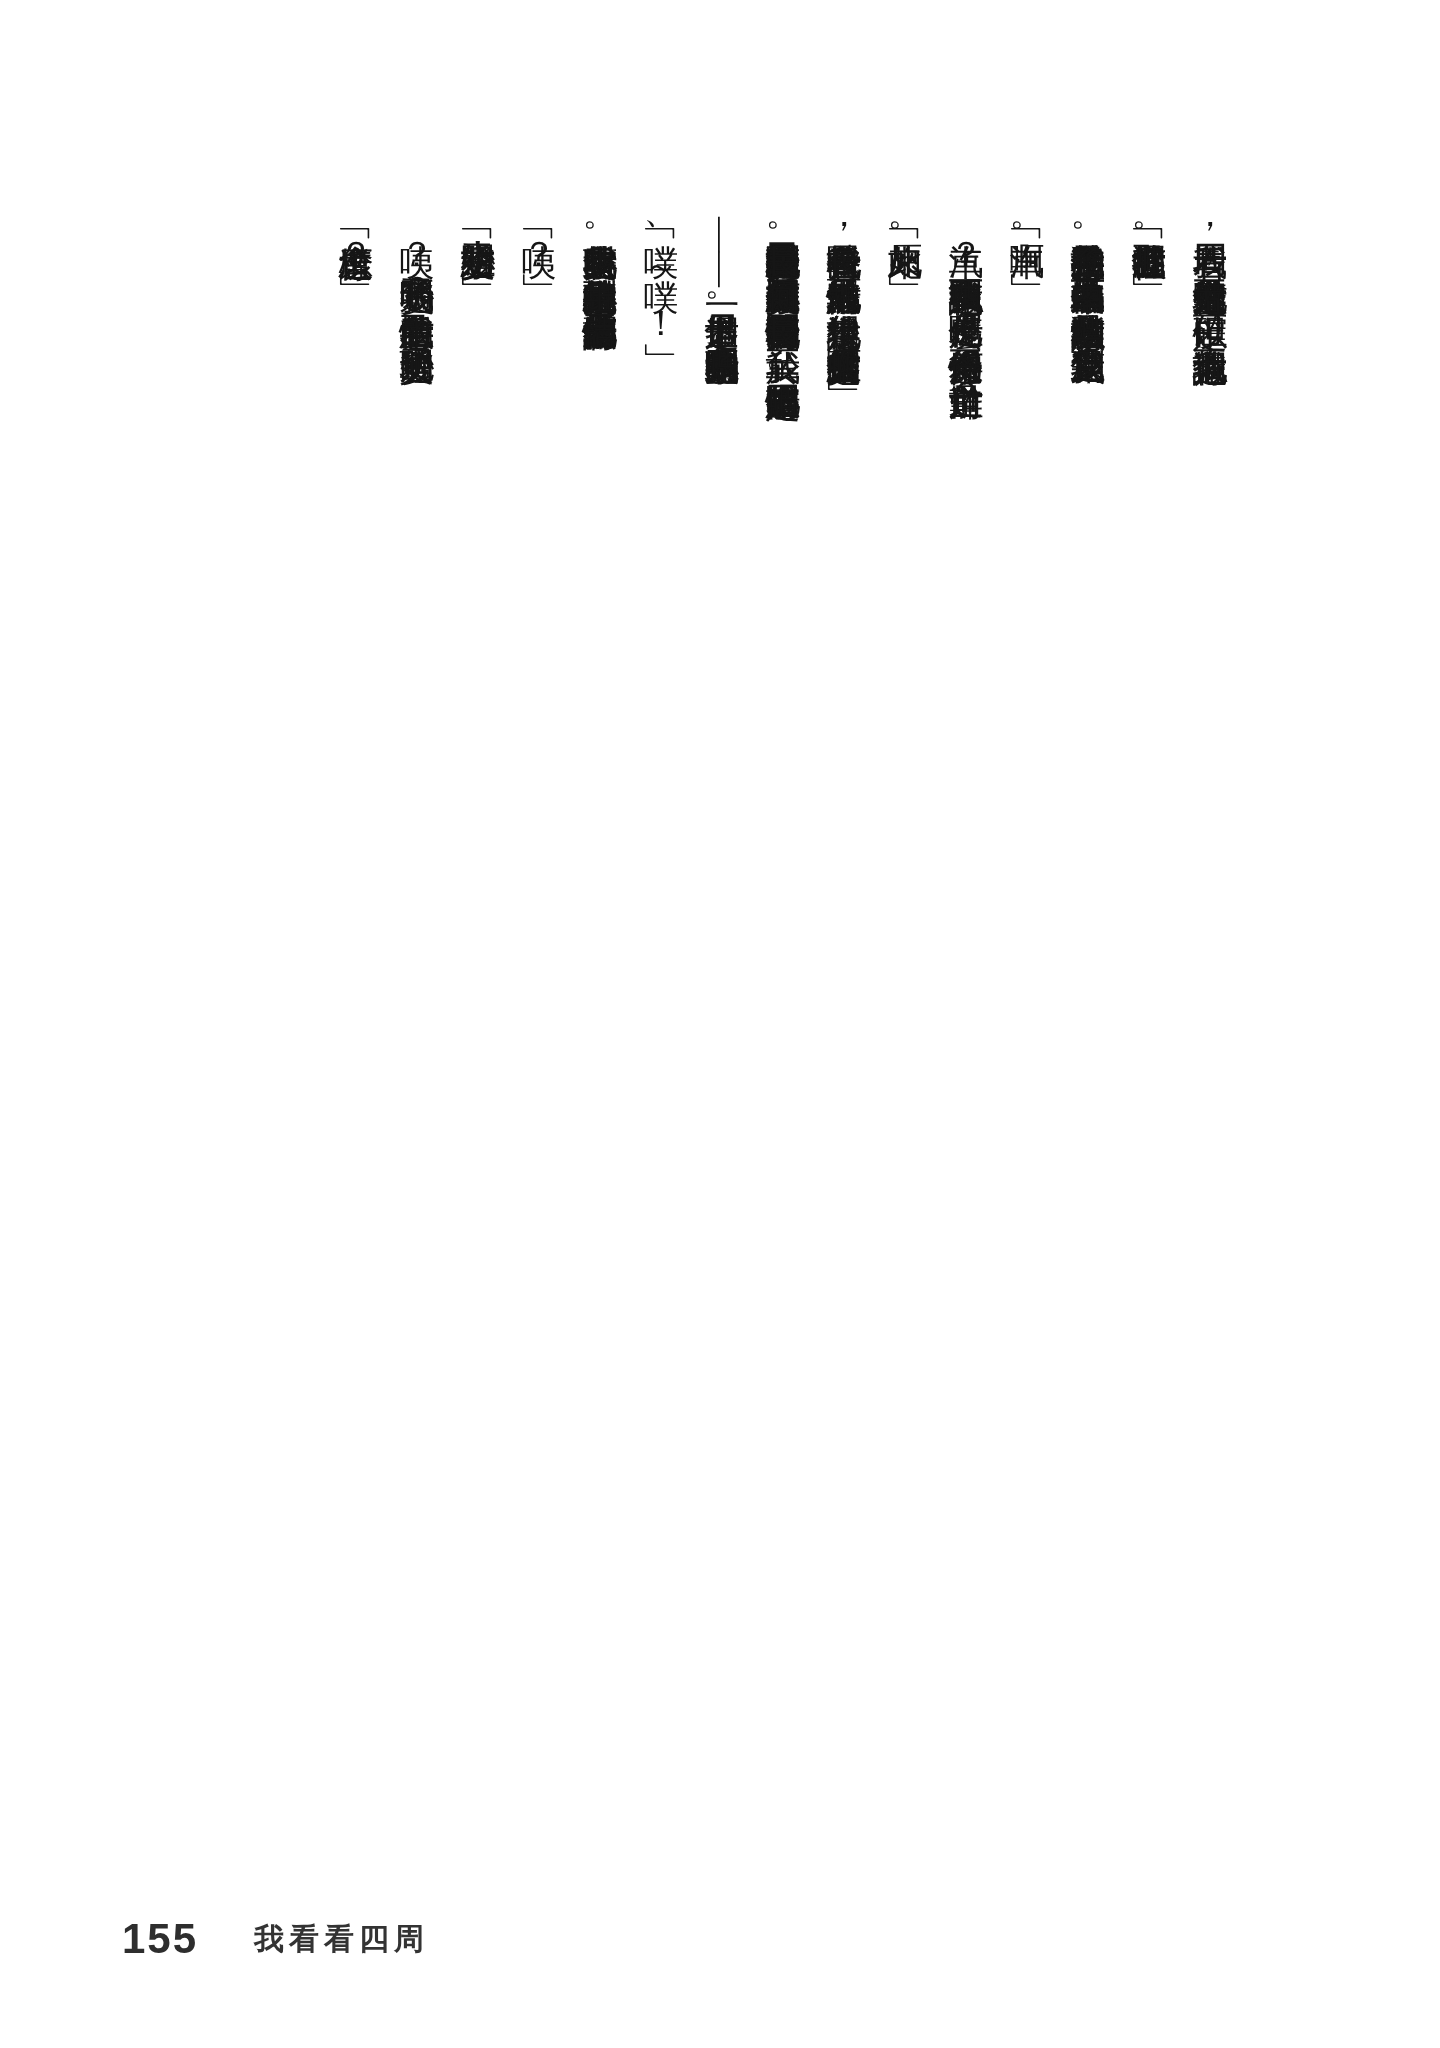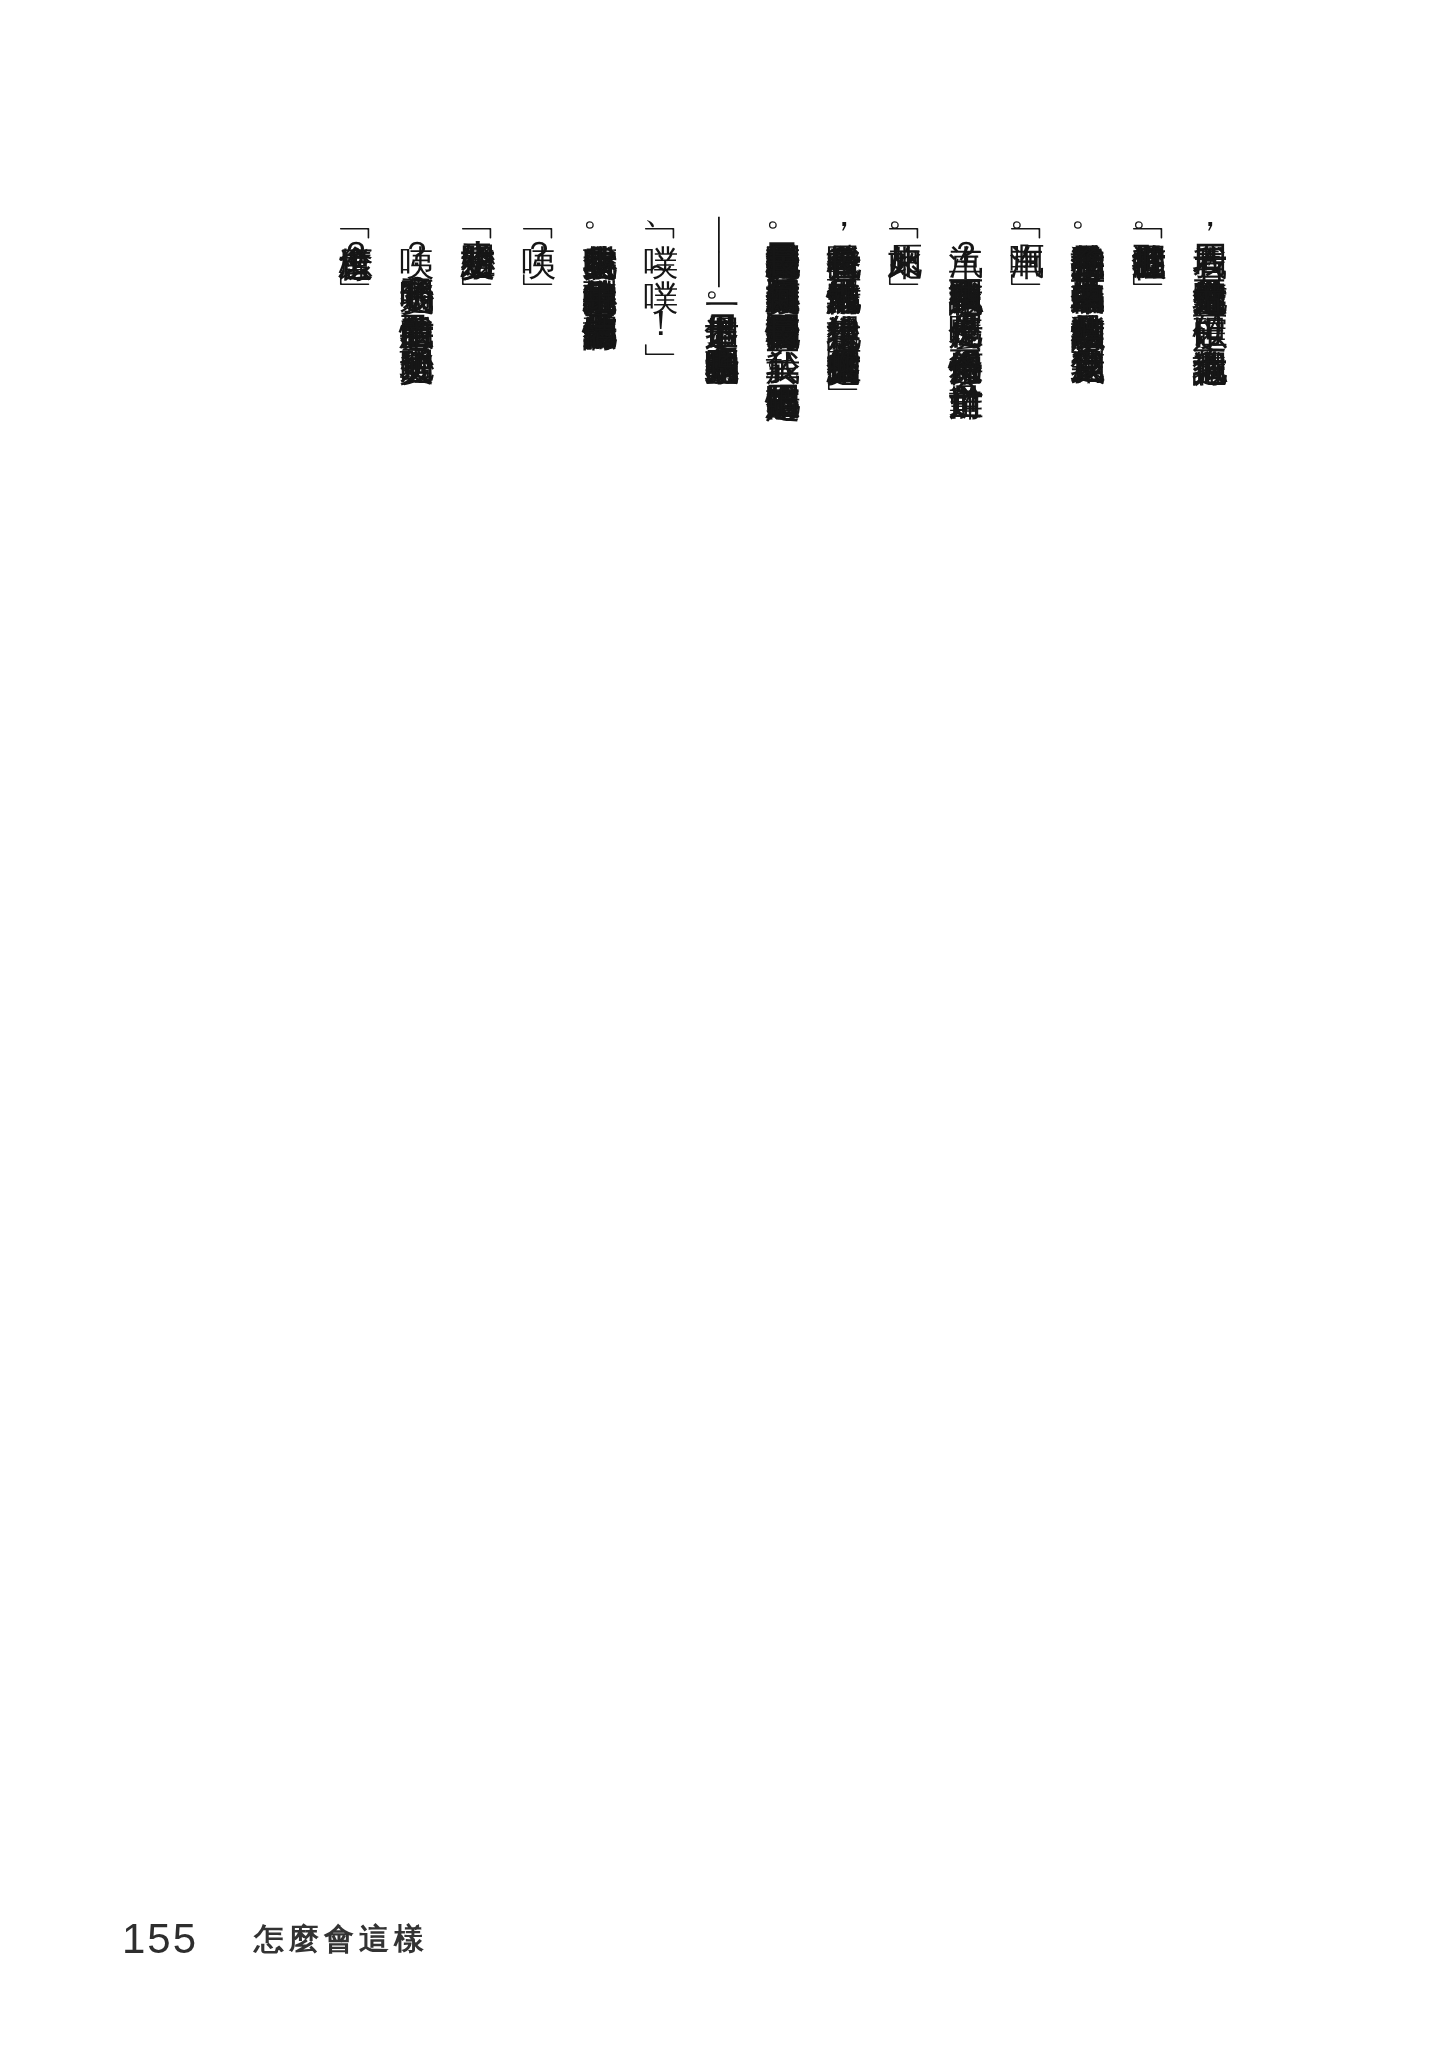"155" .page-number { font-weight: 400 -> 700 }
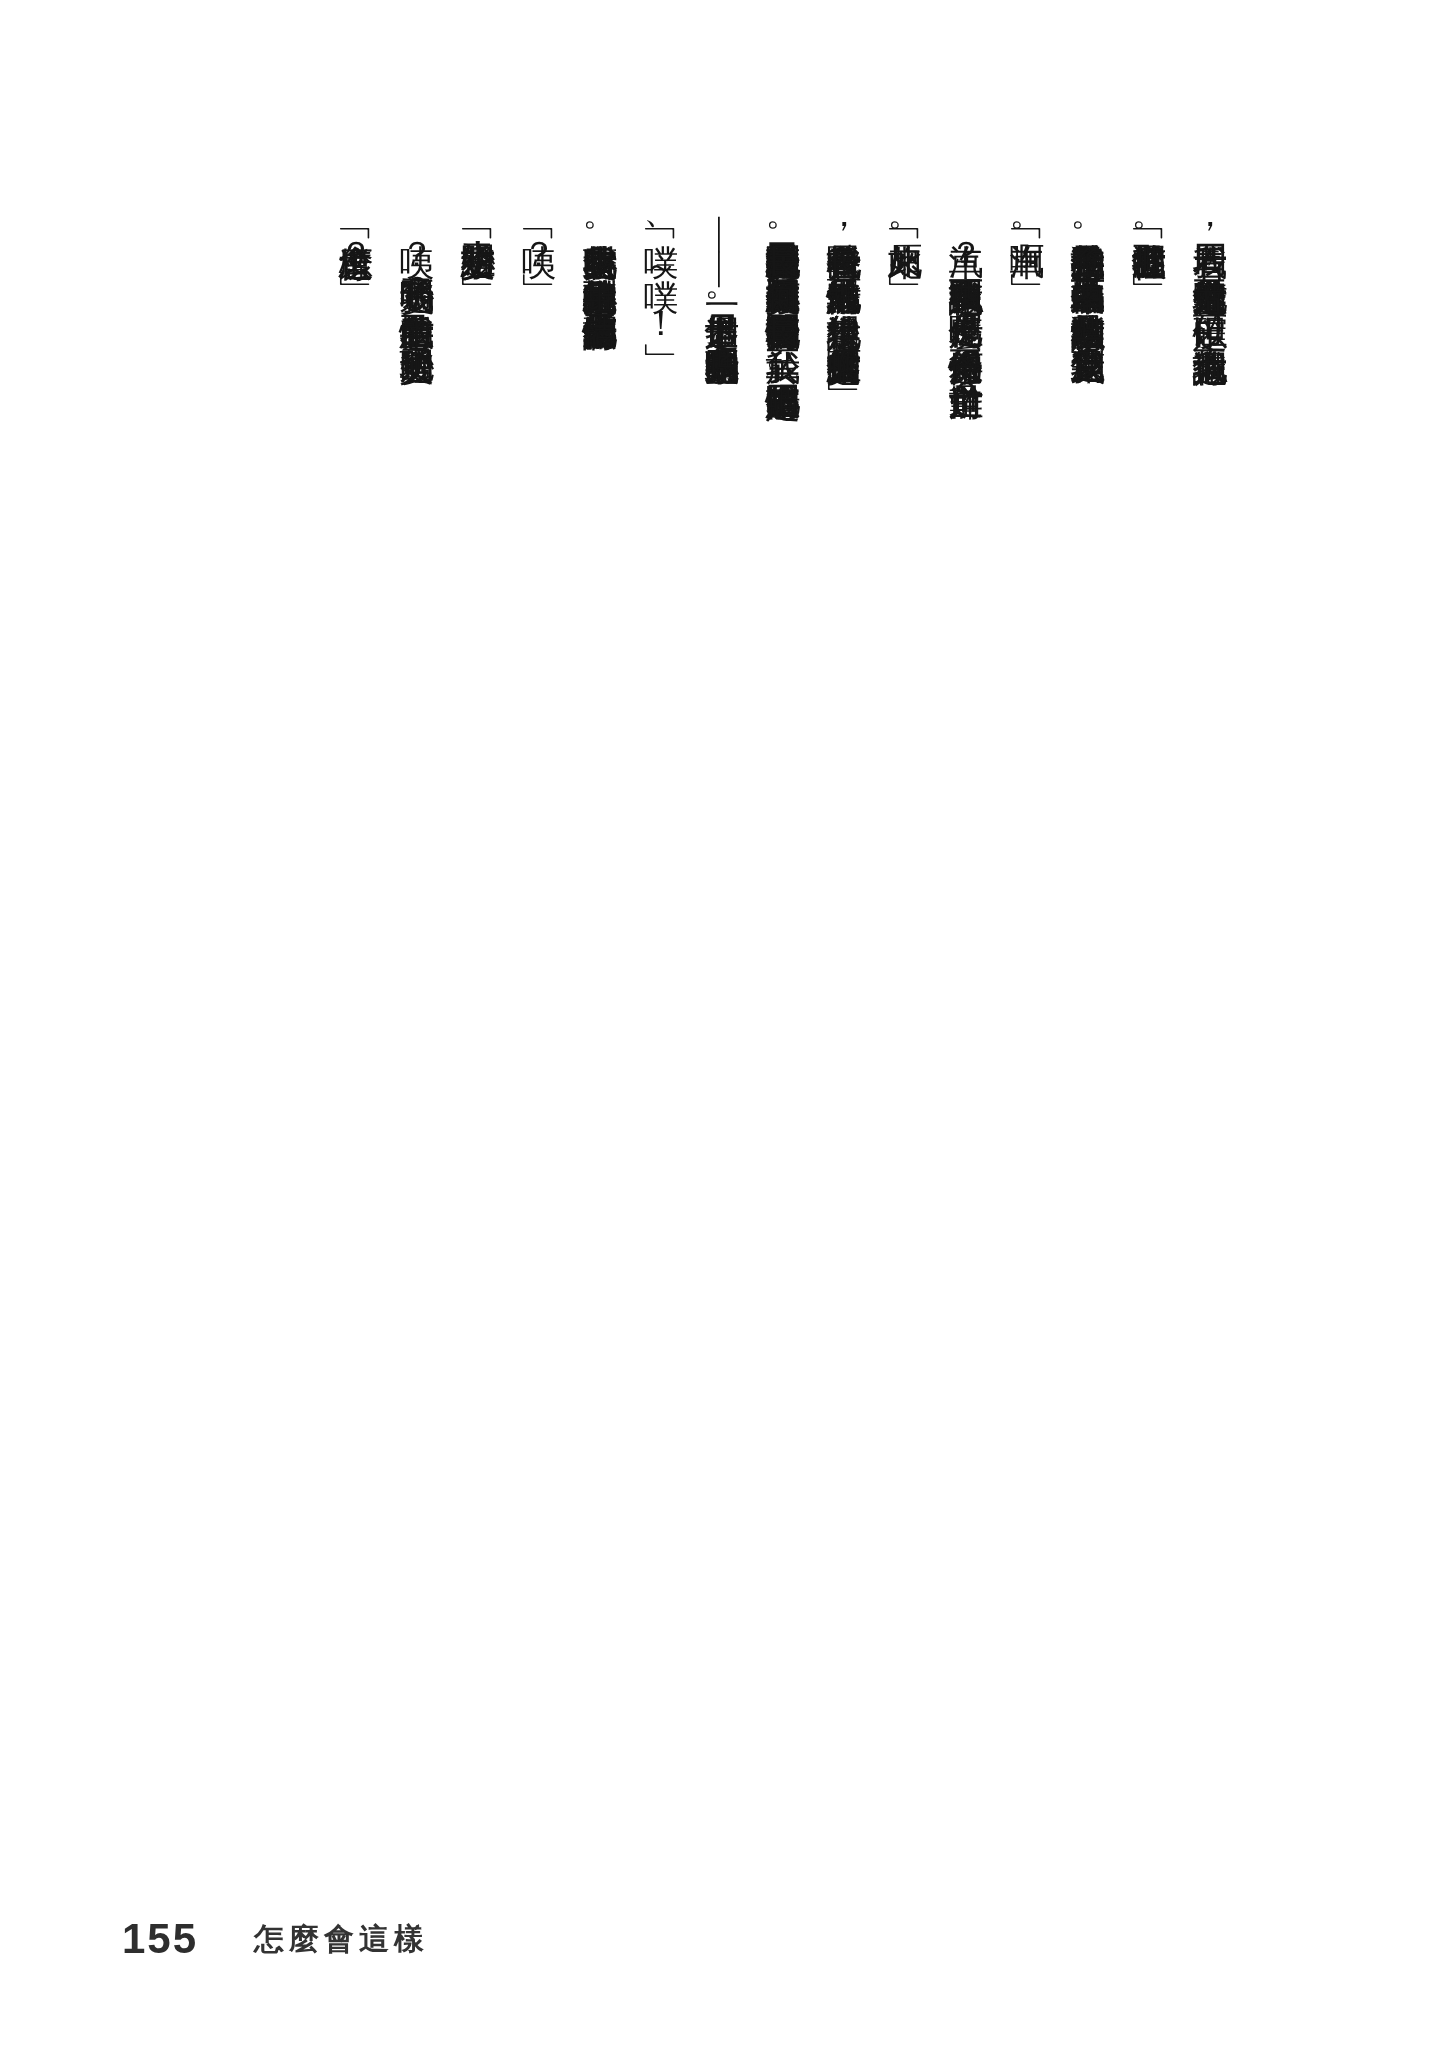"怎麼會這樣" span.section-title { text: 怎麼會這樣 -> 我看看四周 }
